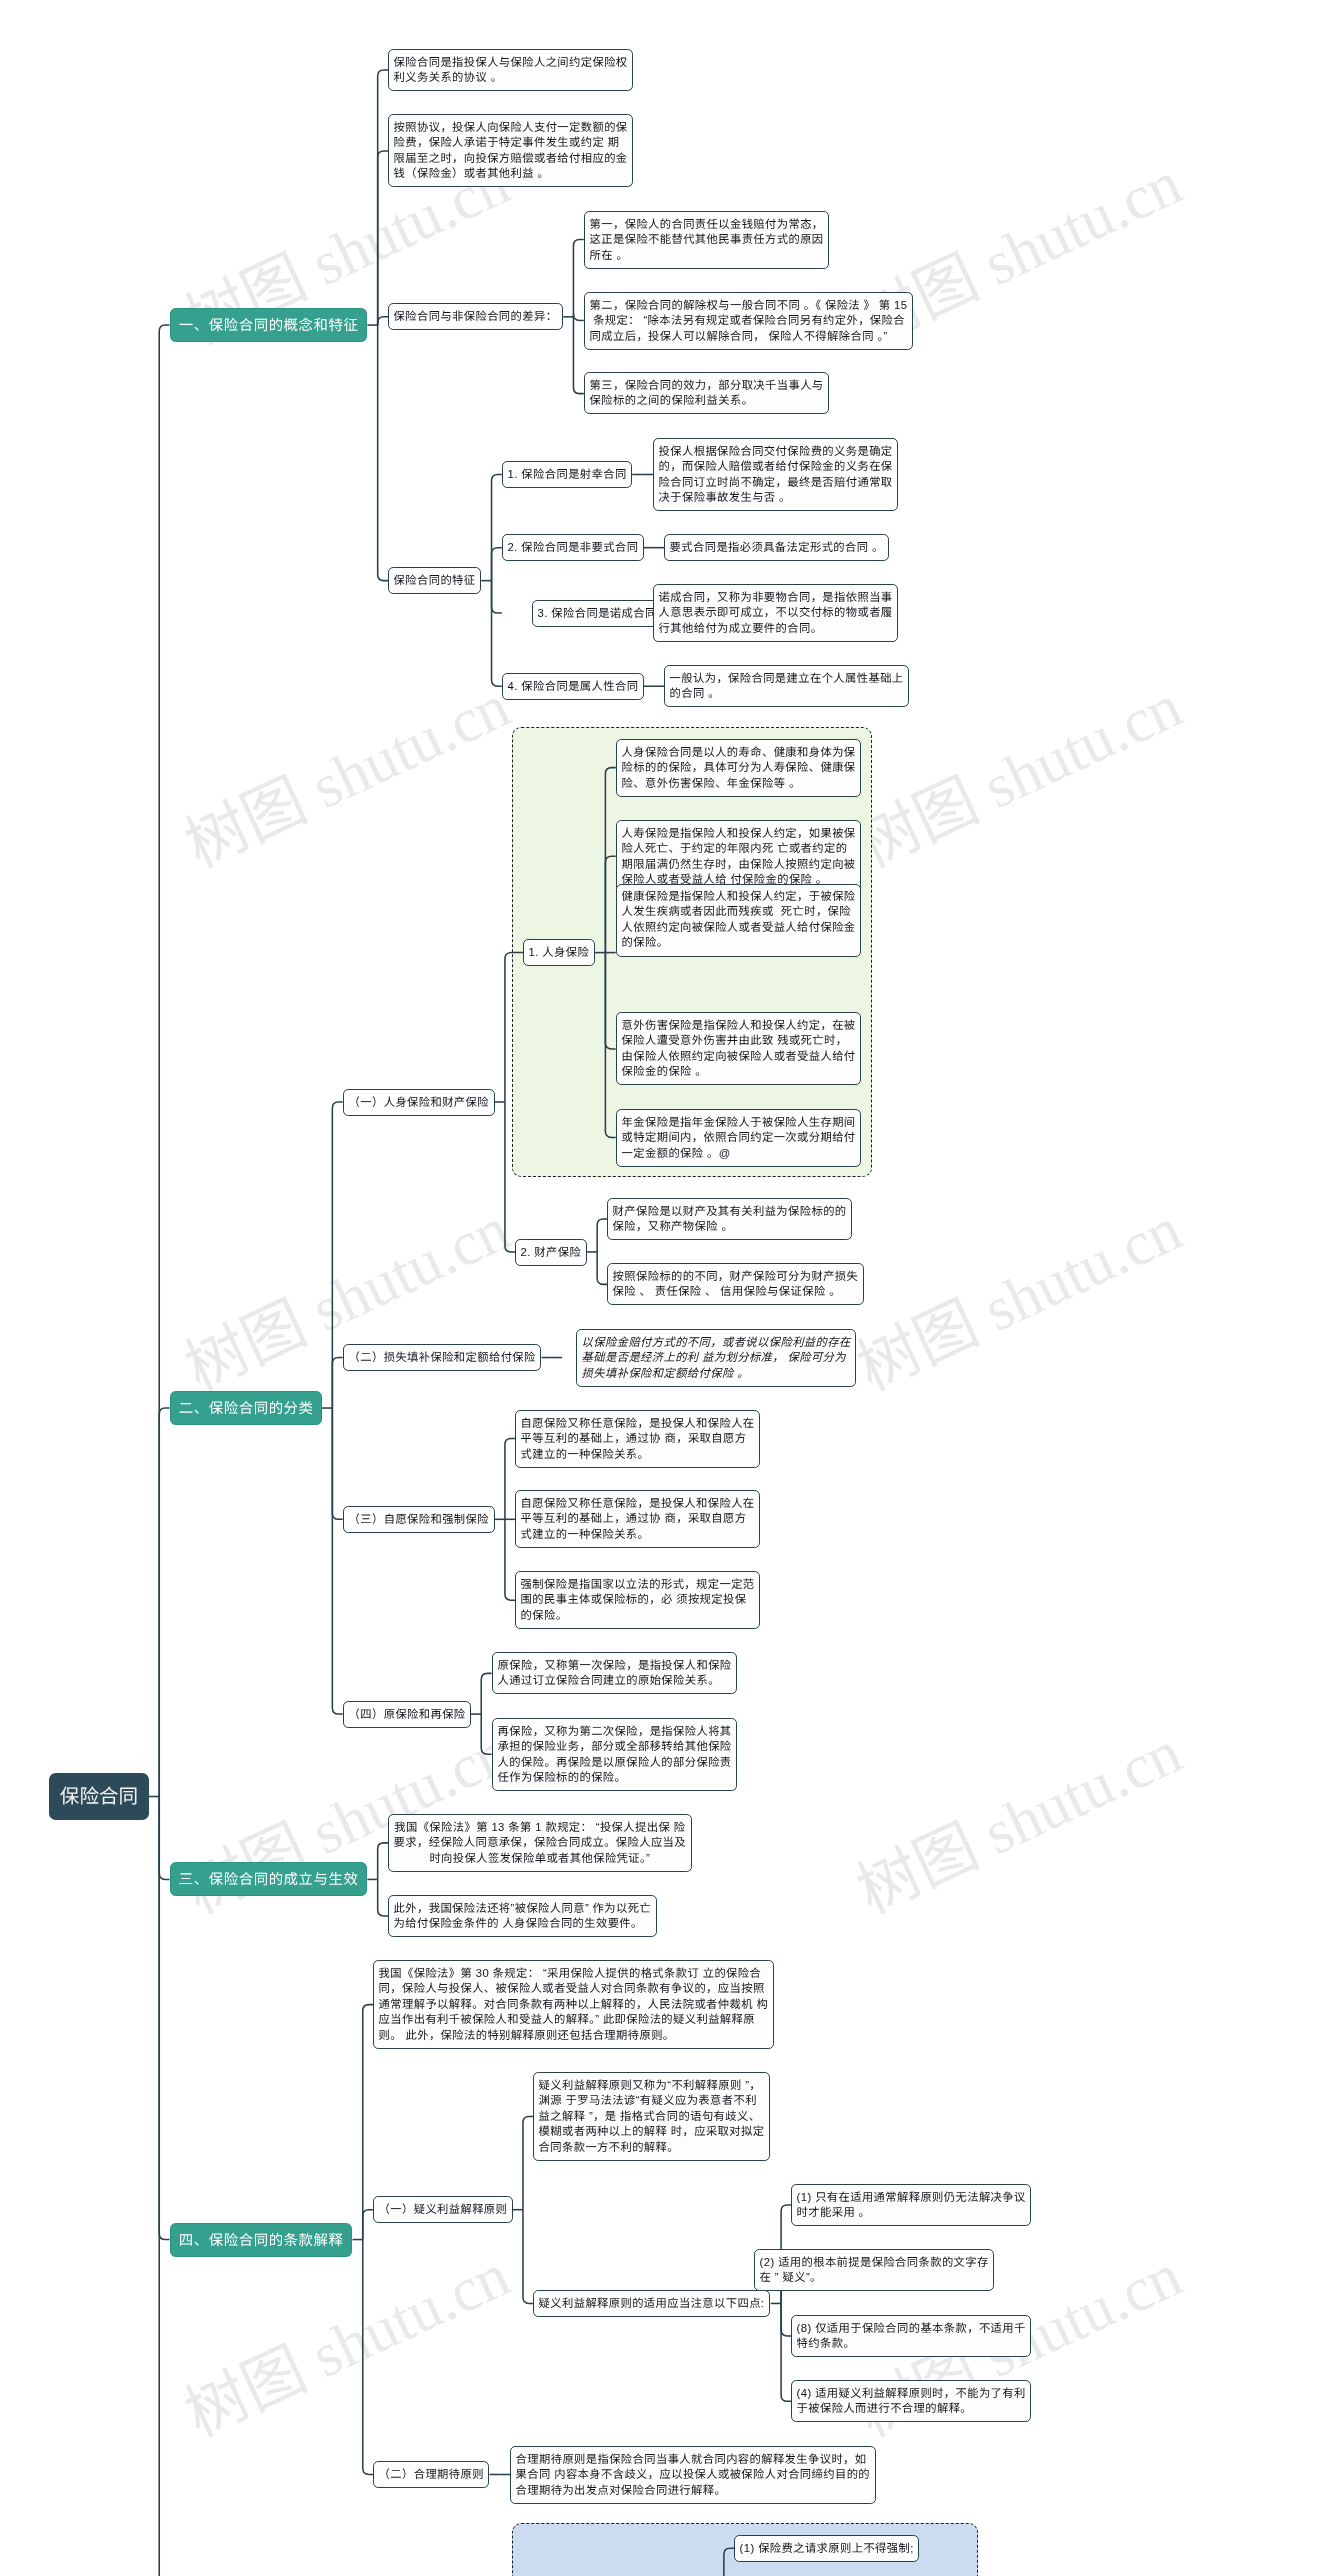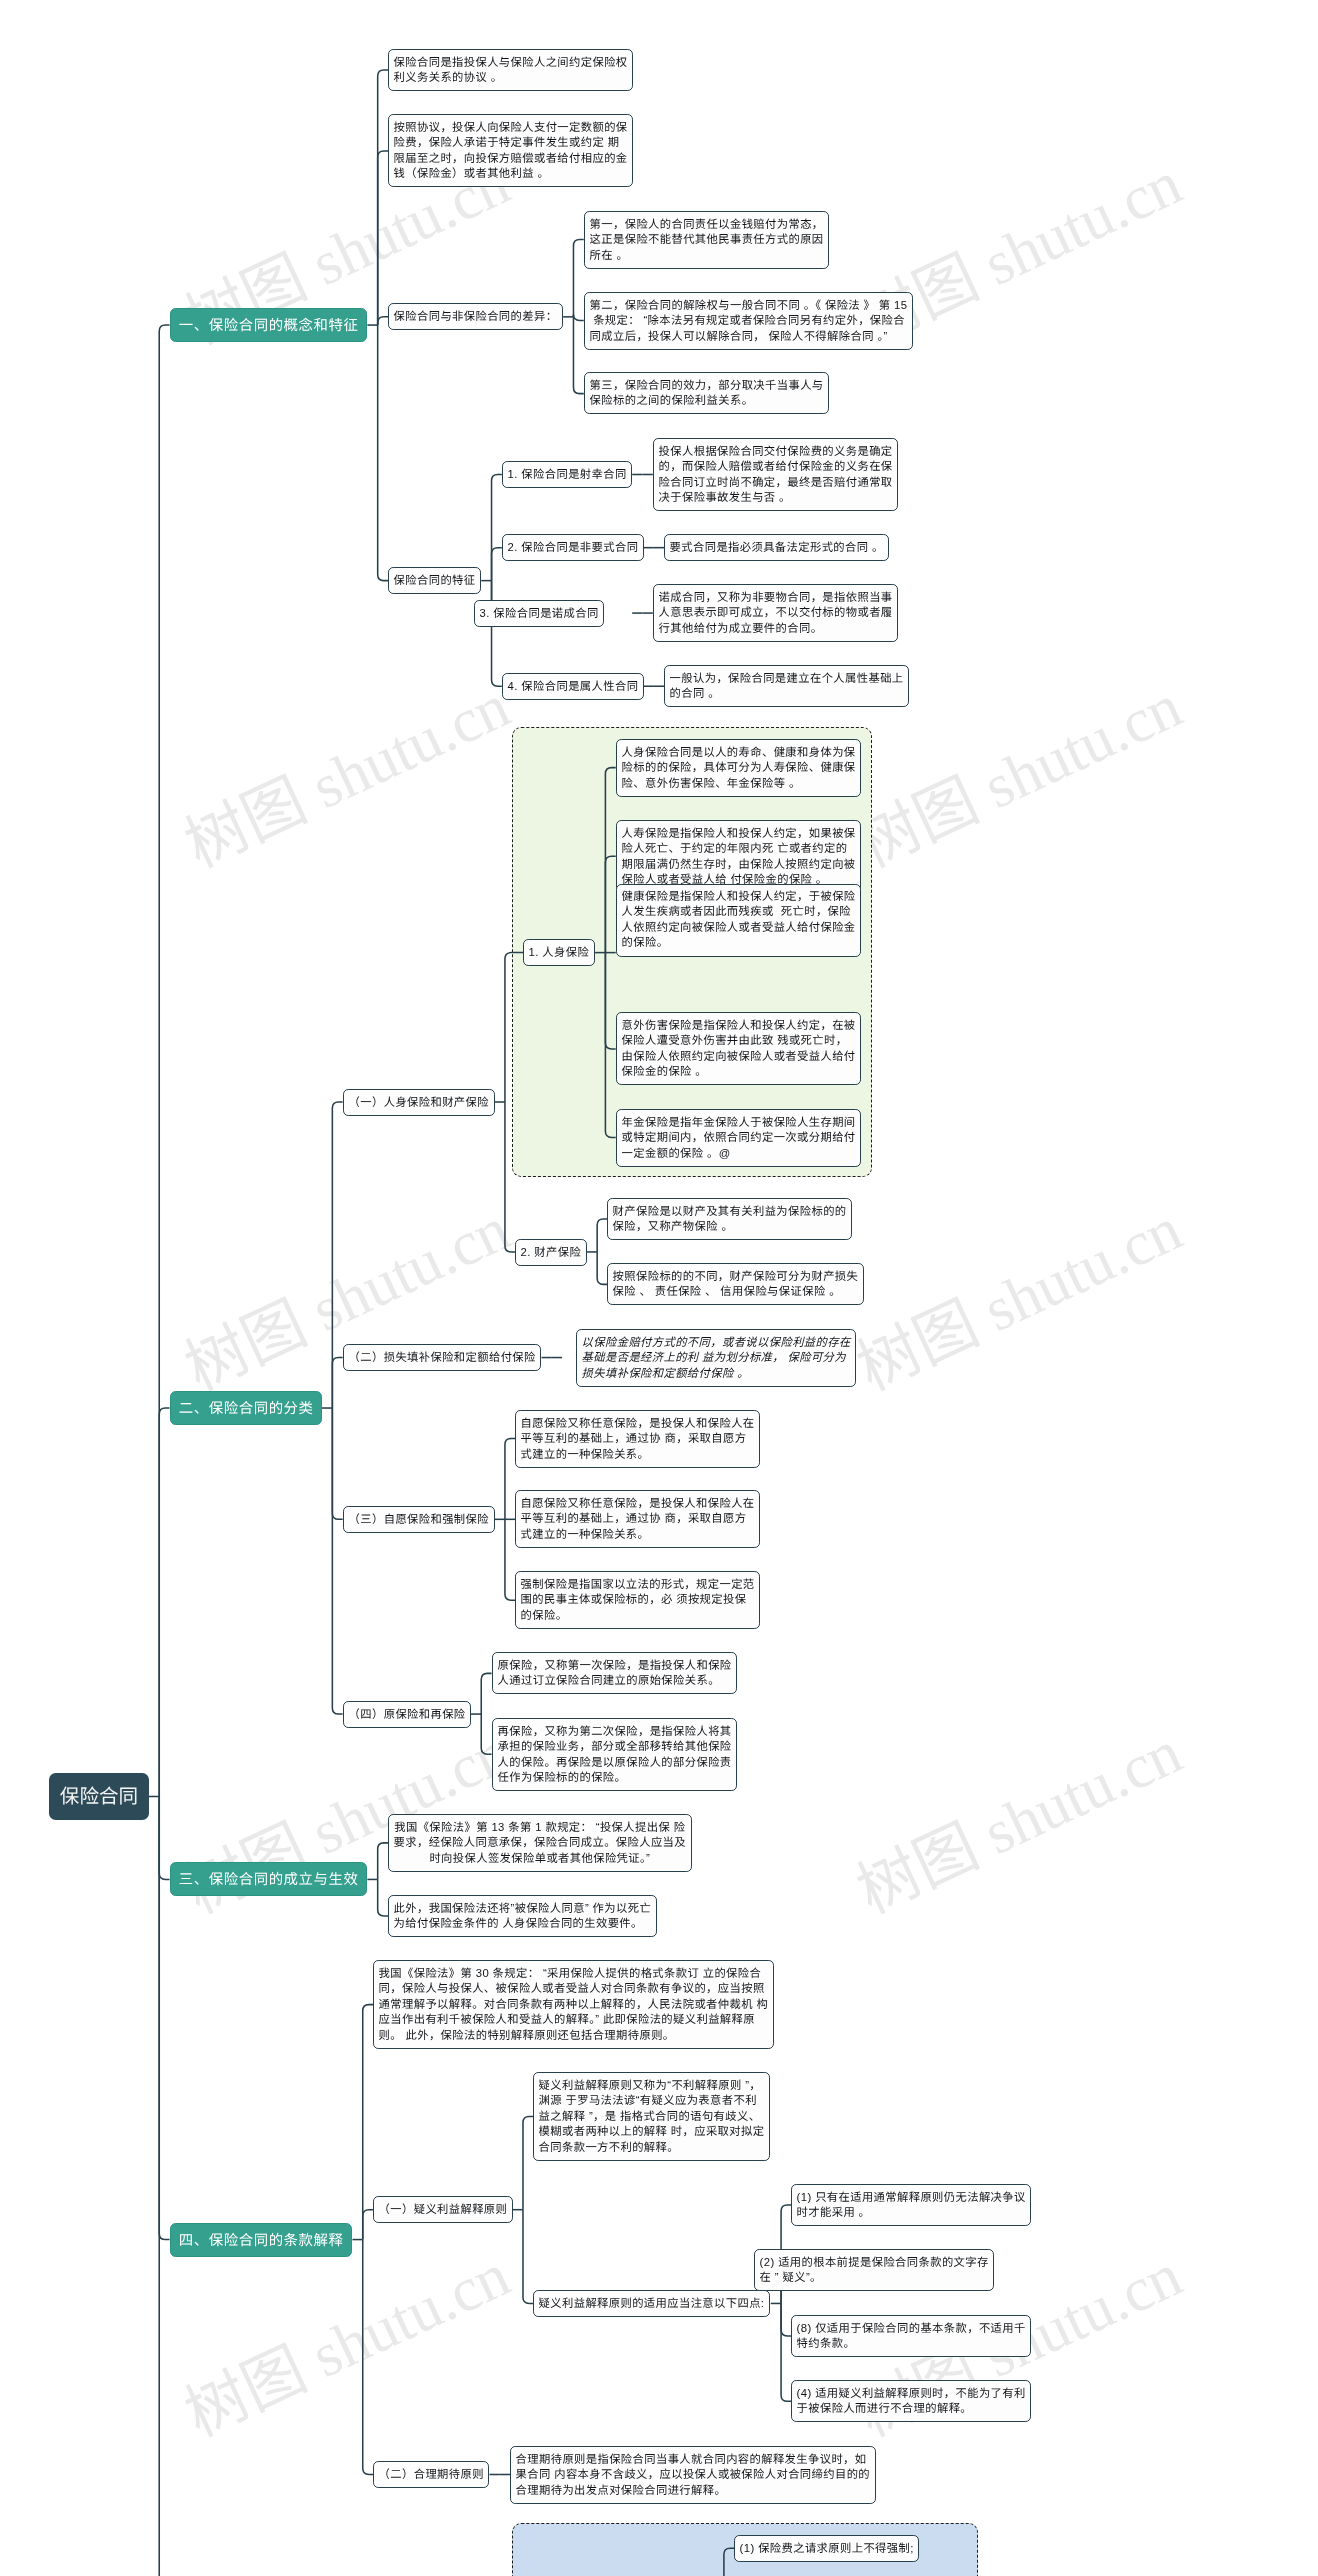"3. 保险合同是诺成合同" div.node { left: 474px -> 532px }
